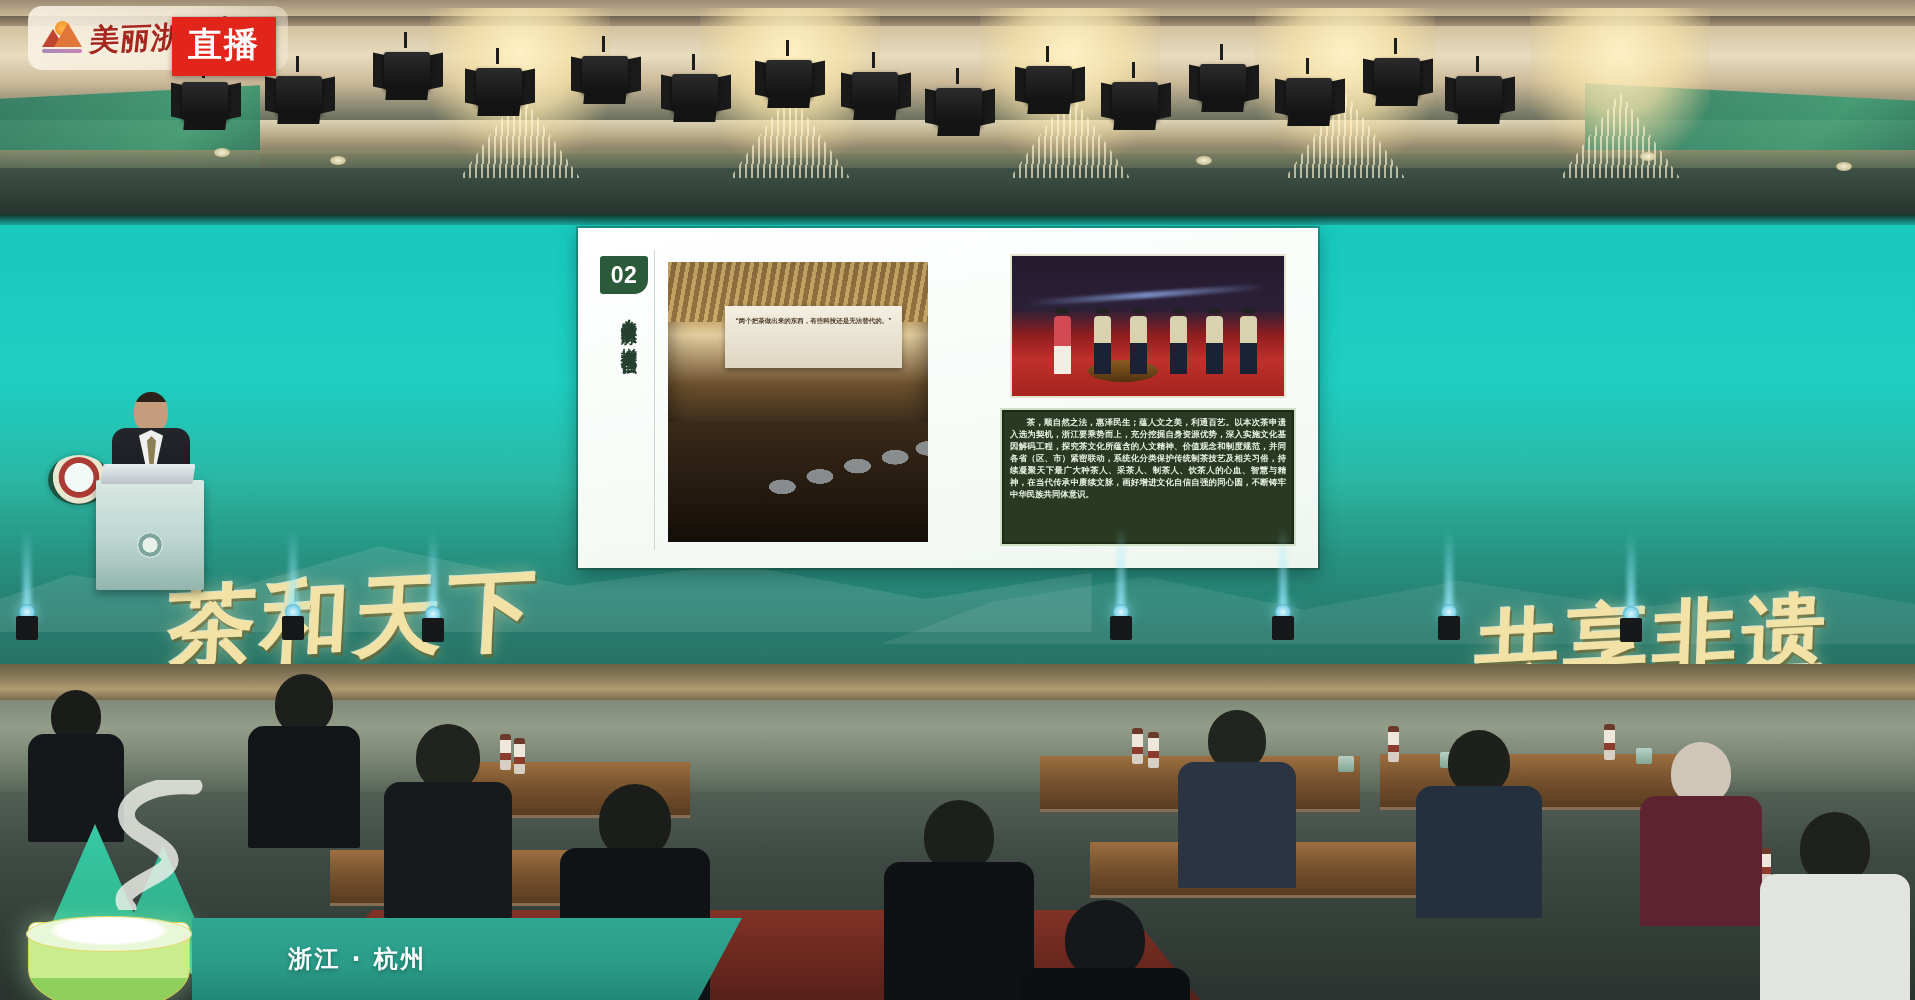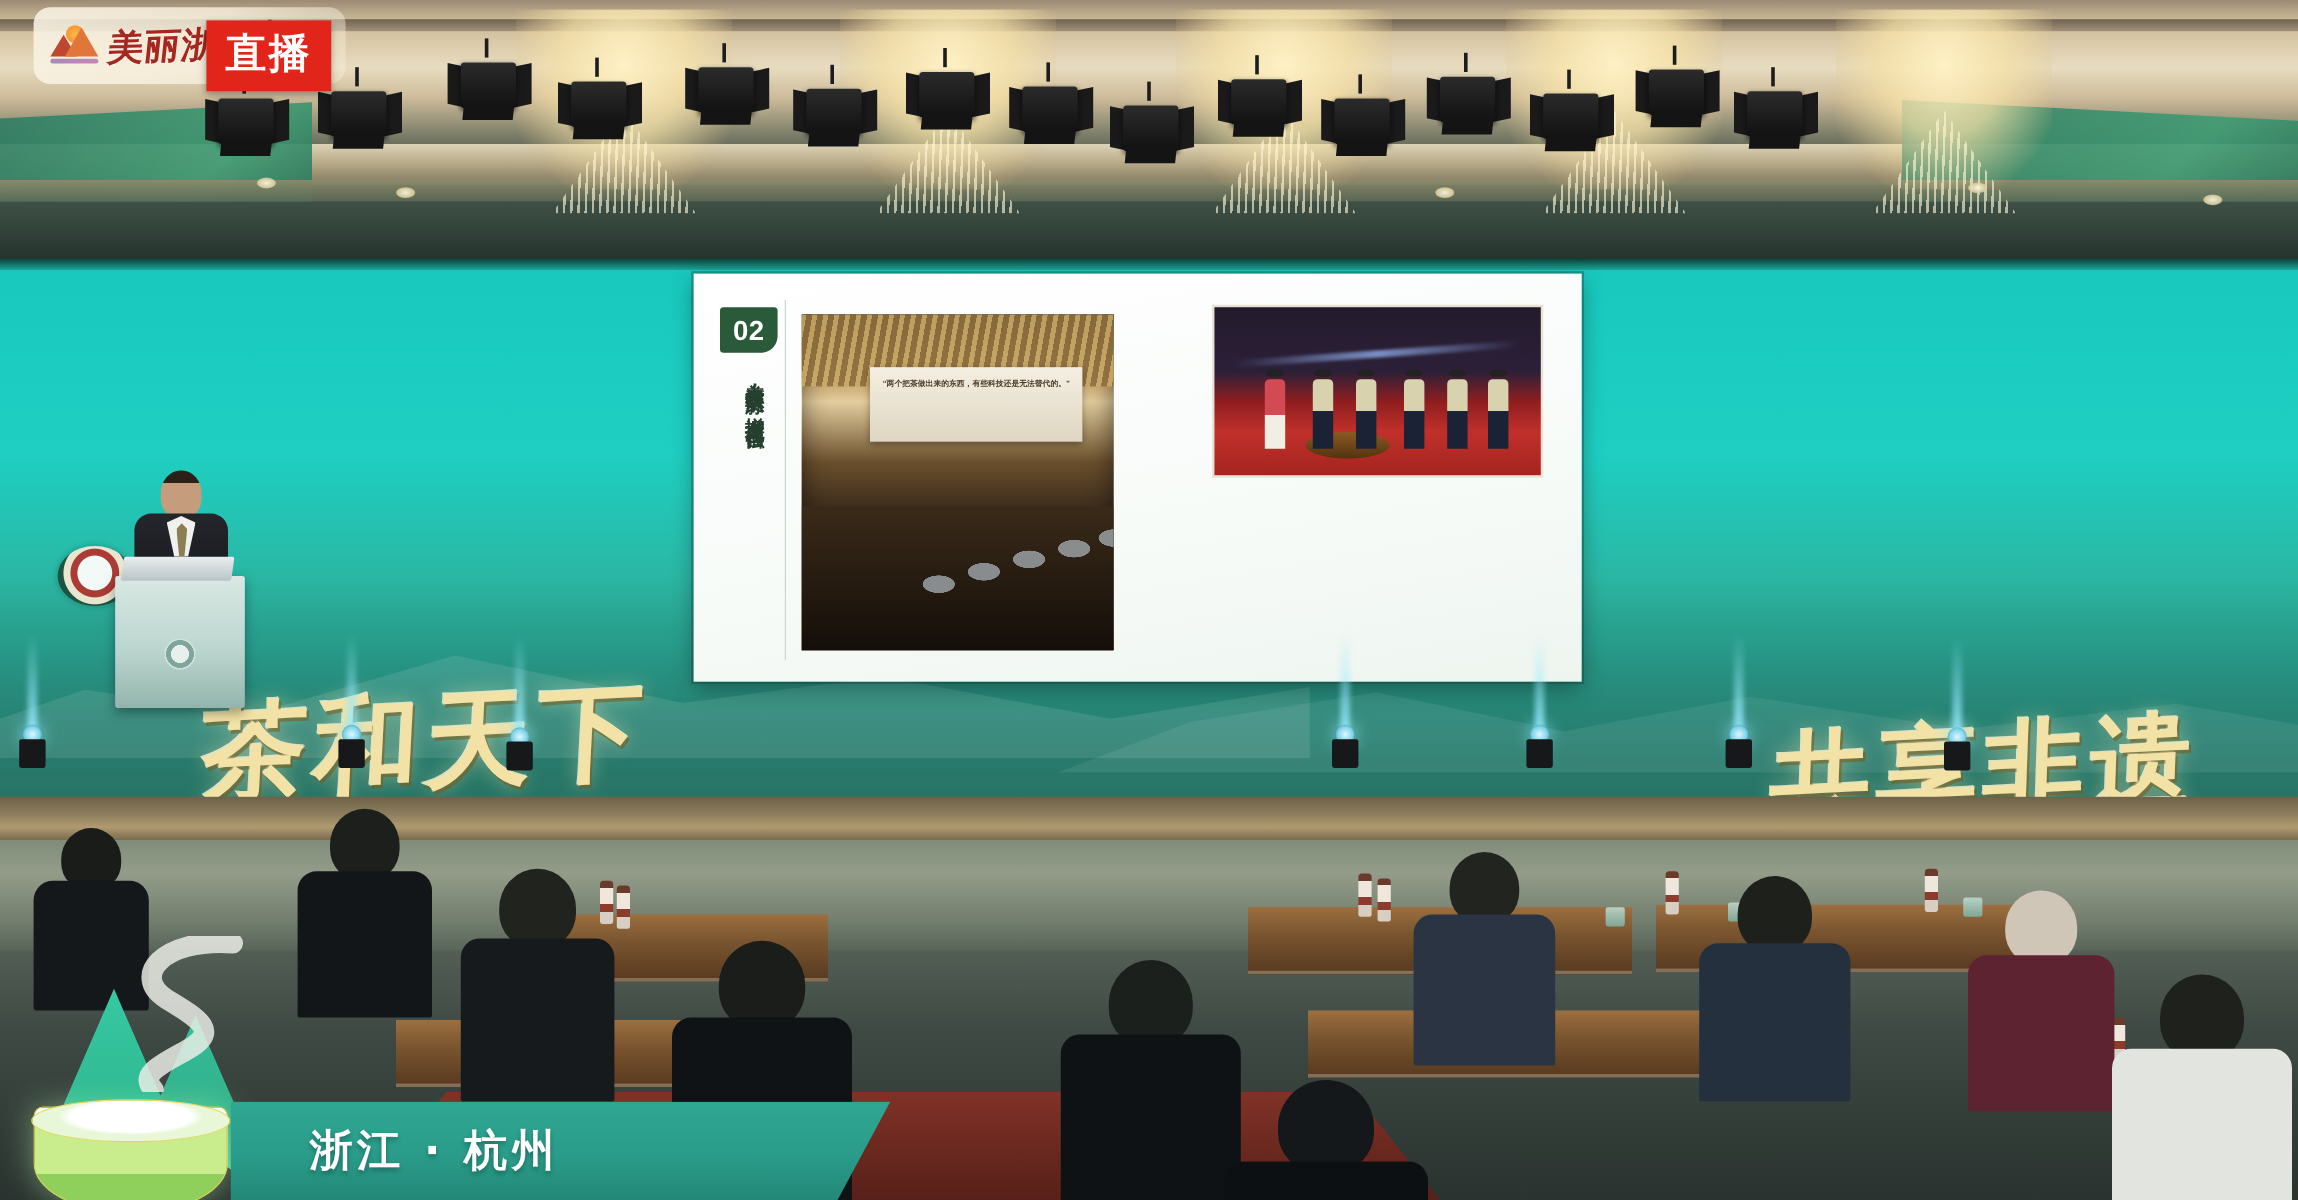"茶，顺自然之法，惠泽民生；蕴人文之美，利通百艺。以本次茶申遗入选为契机，浙江要乘" div.textbox { html: none -> <div> <p>茶，顺自然之法，惠泽民生；蕴人文之美，利通百艺。以本次茶申遗入选为契机，浙江要乘势而上，充分挖掘自身资源优势，深入实施文化基因解码工程，探究茶文化所蕴含的人文精神、价值观念和制度规范，并同各省（区、市）紧密联动，系统化分类保护传统制茶技艺及相关习俗，持续凝聚天下最广大种茶人、采茶人、制茶人、饮茶人的心血、智慧与精神，在当代传承中赓续文脉，画好增进文化自信自强的同心圆，不断铸牢中华民族共同体意识。</p> </div> }
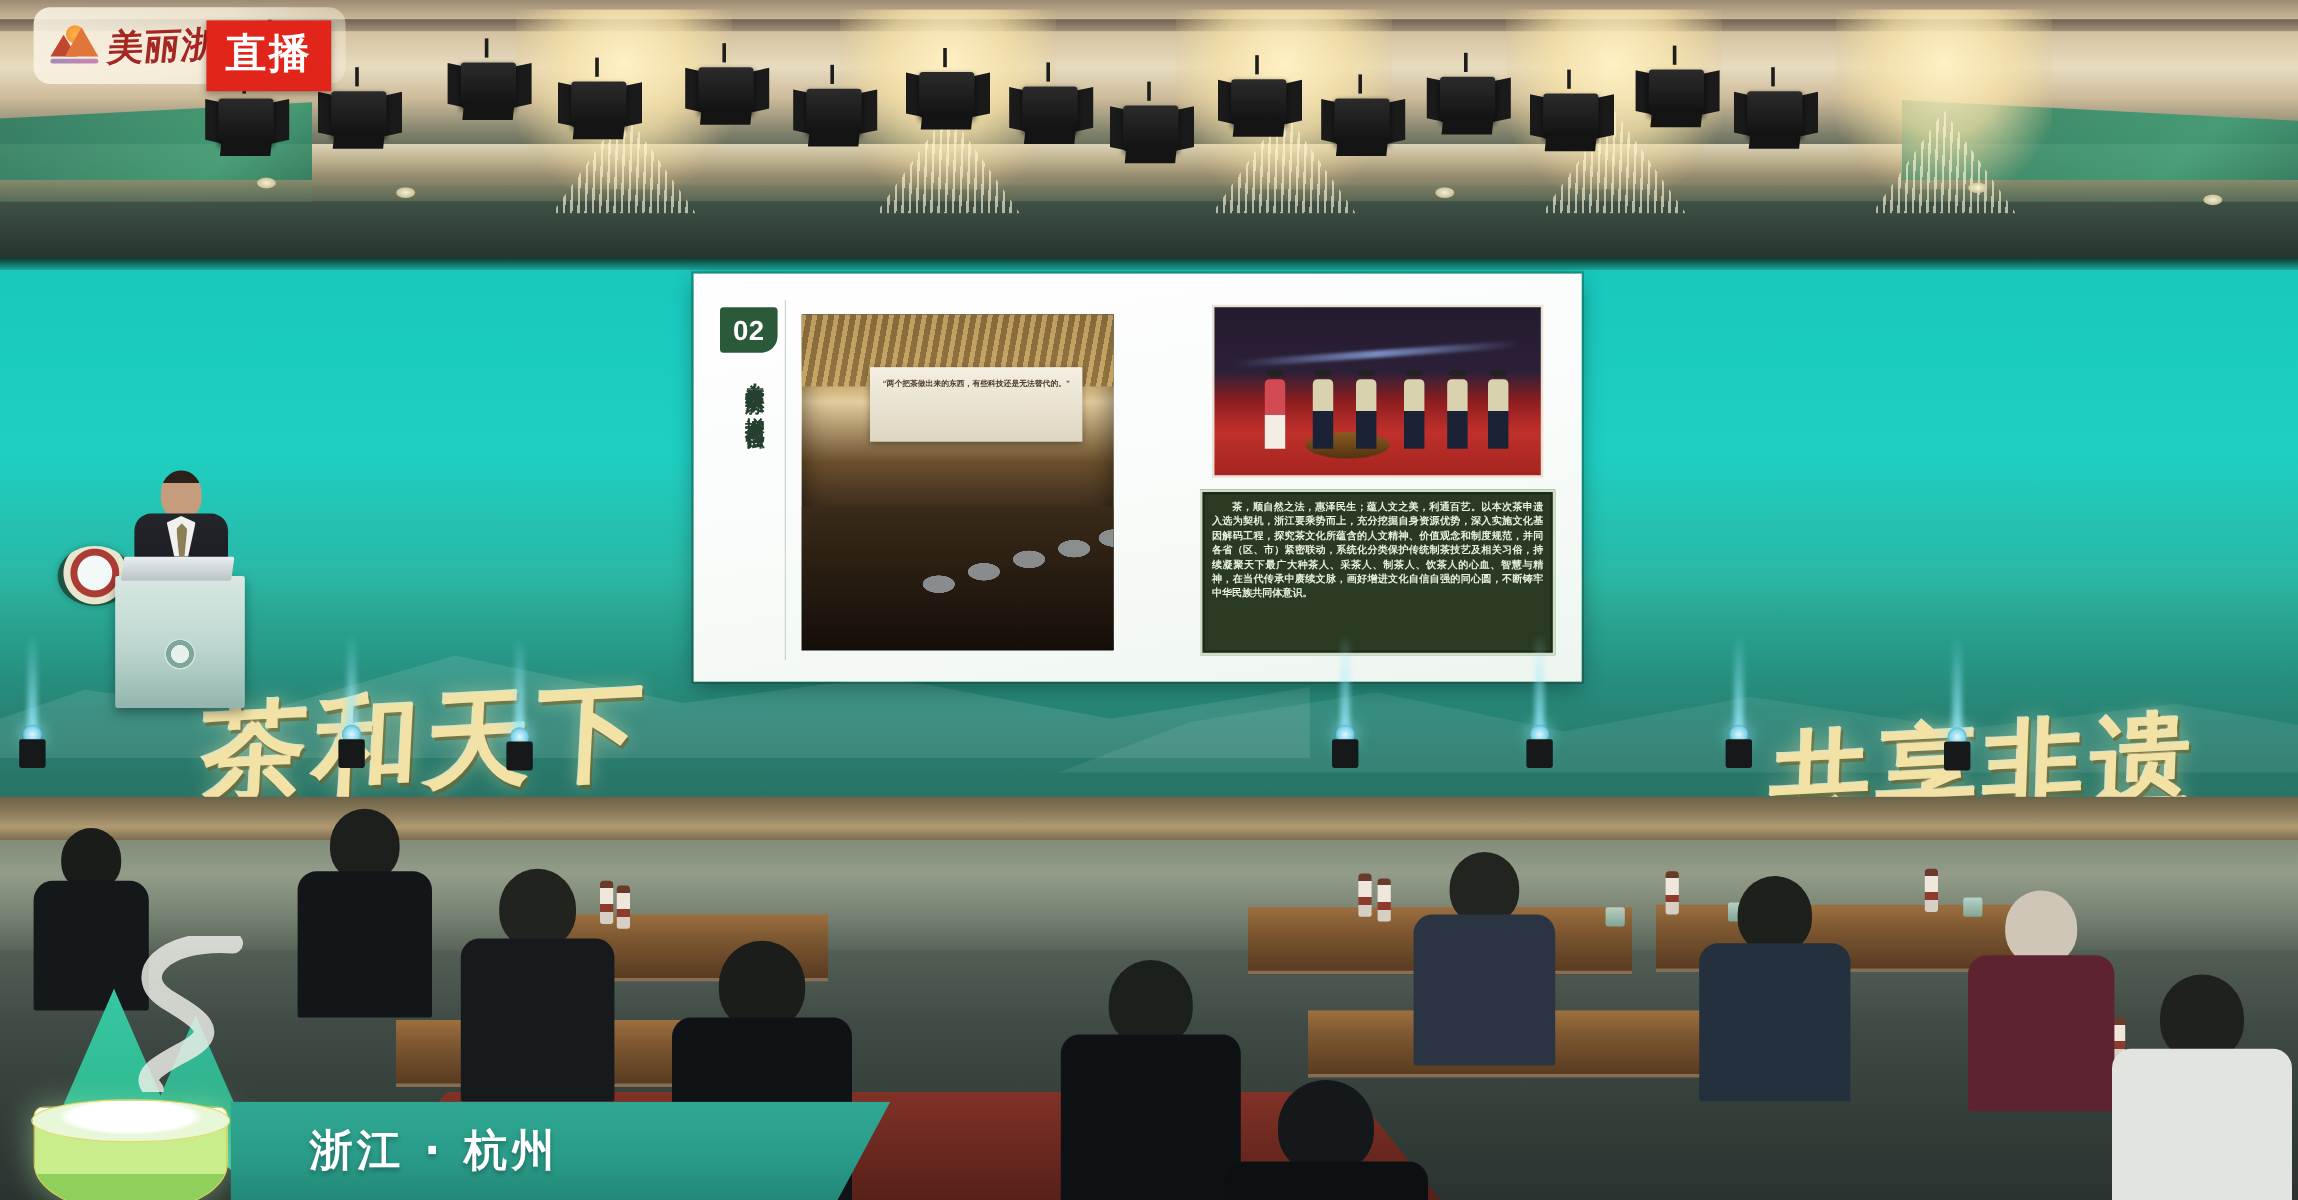"浙江 · 杭州" .lowerthird .lt-label { font-size: 36px -> 24px; margin-left: 66px -> 96px }
